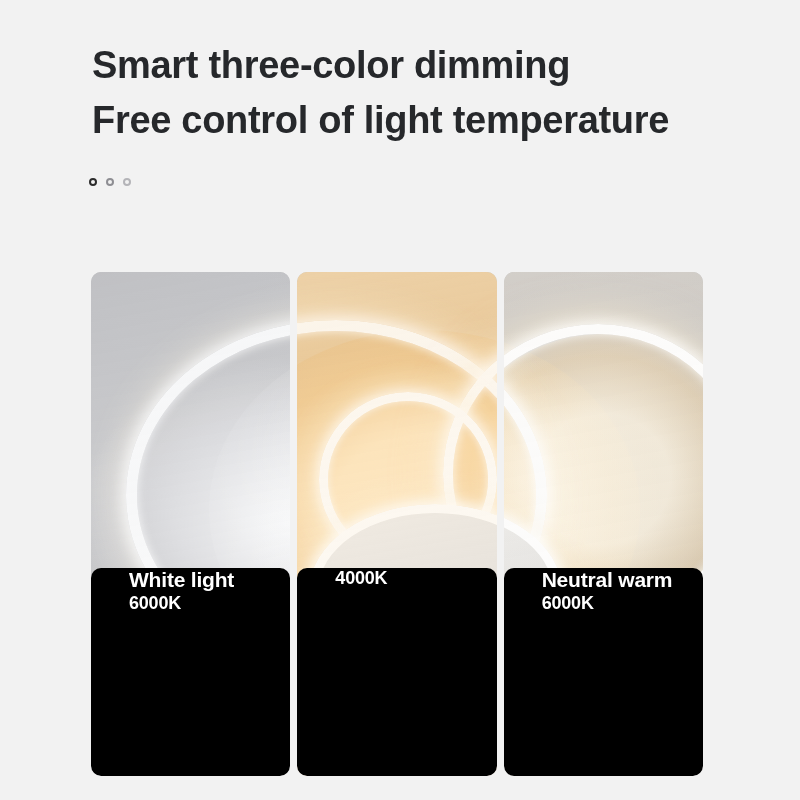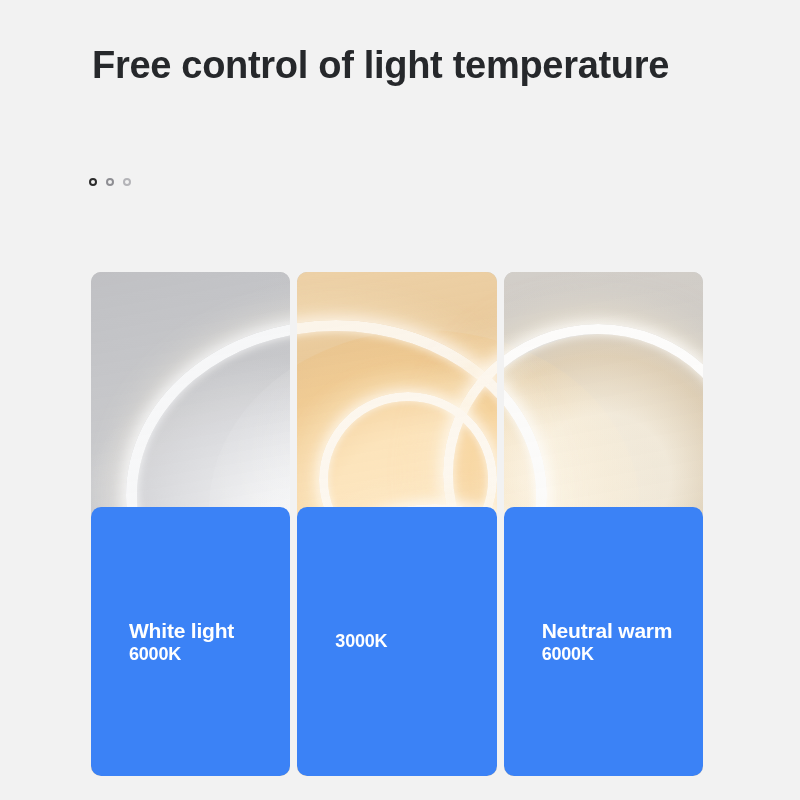"Smart three-color dimming" div.headline-line { html: none -> <div>Smart three-color dimming</div> }
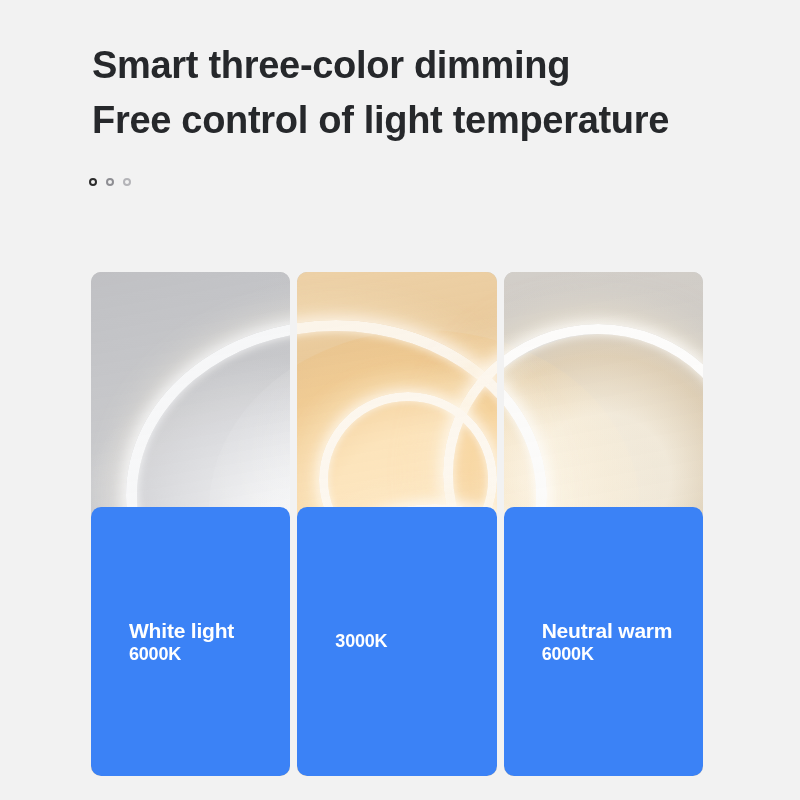"White light" .caption { background: #3b82f6 -> #000000; height: 269px -> 208px; justify-content: center -> none }
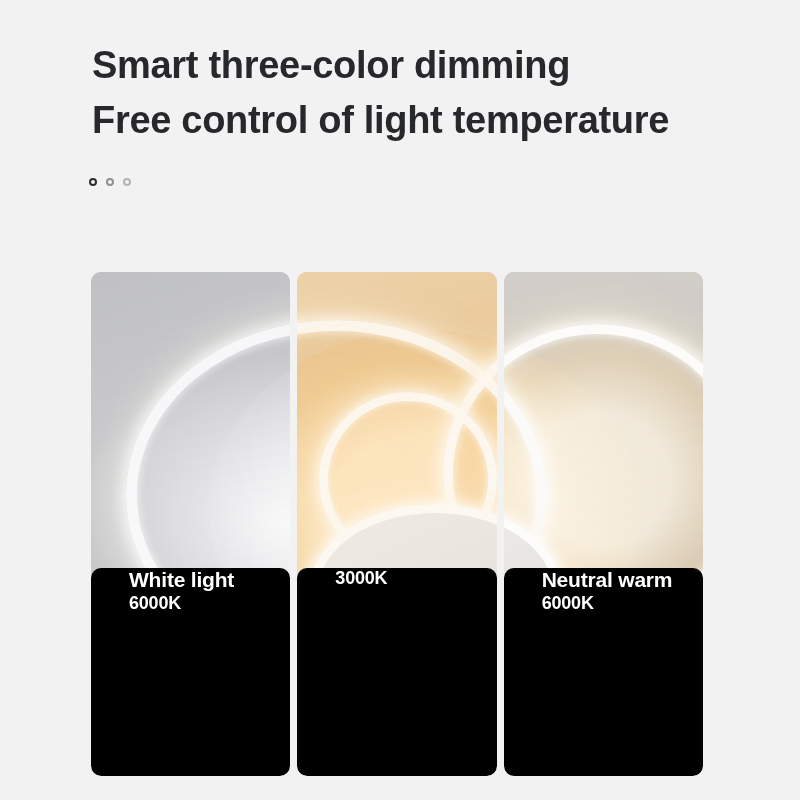"3000K" div.caption-kelvin { text: 3000K -> 4000K }
